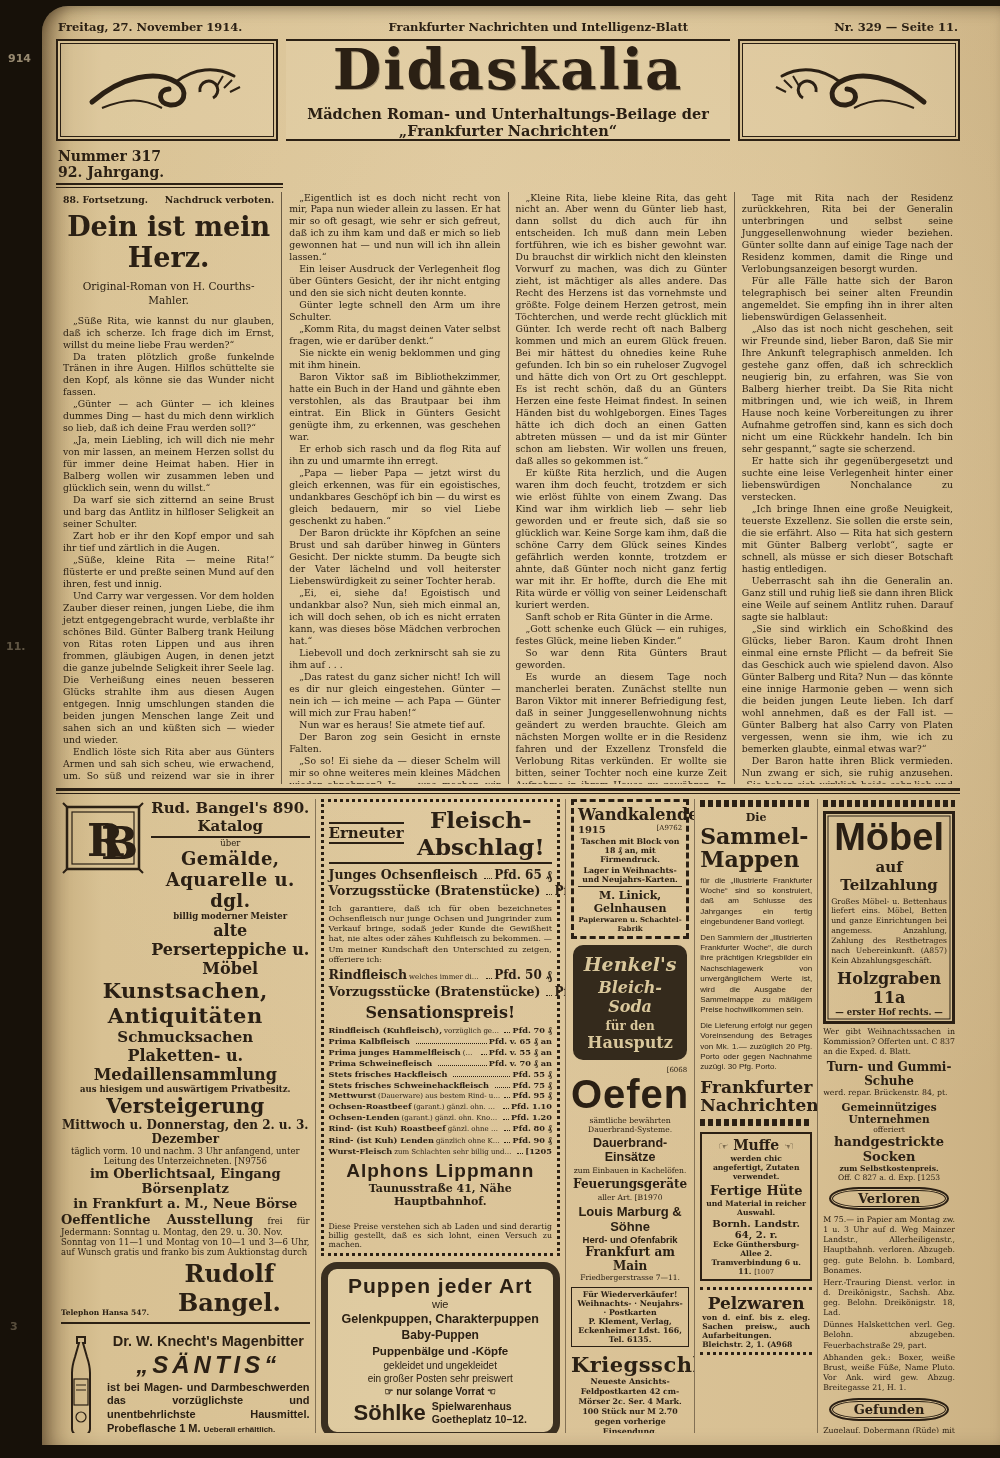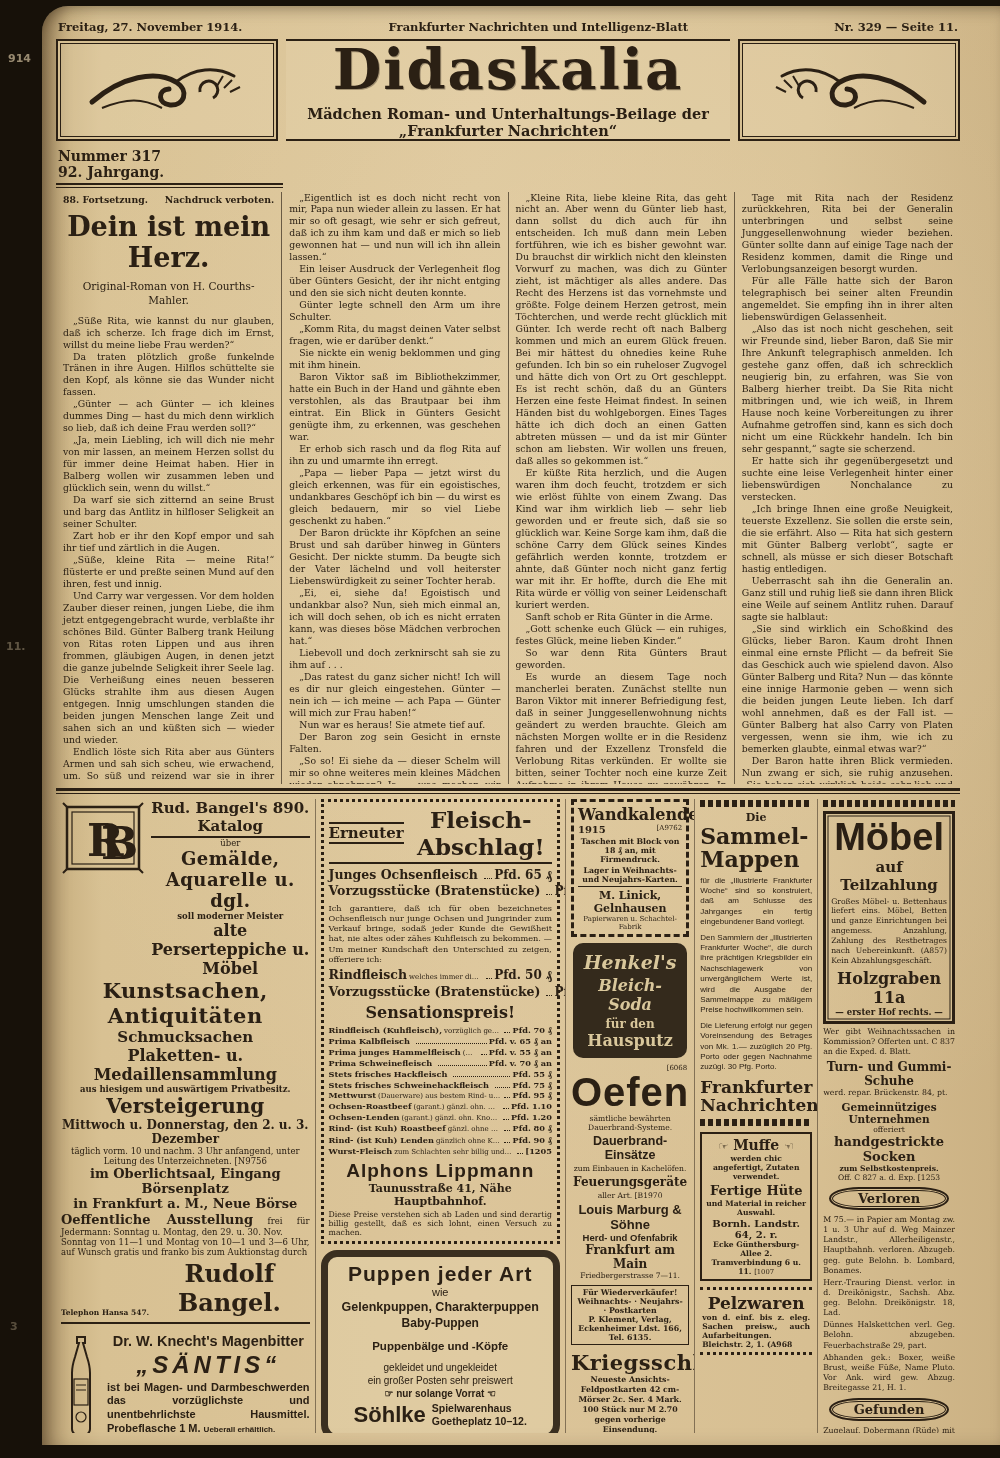"soll moderner Meister" div.ctr { text: soll -> billig }
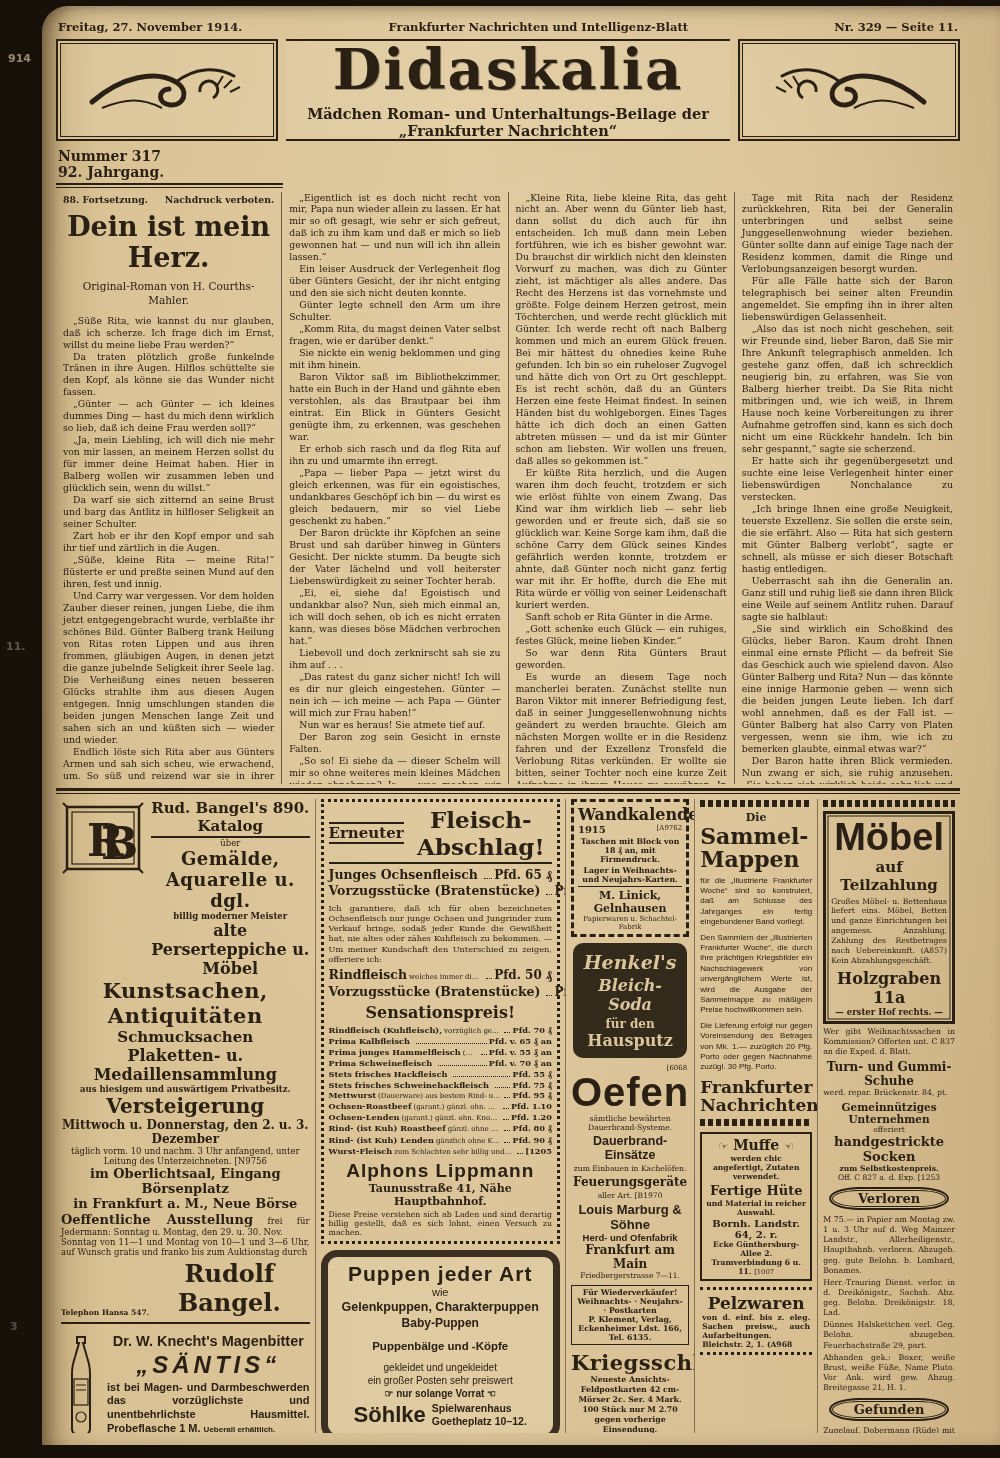"Papierwaren u. Schachtel-Fabrik" .wand-s { font-weight: 400 -> 700 }
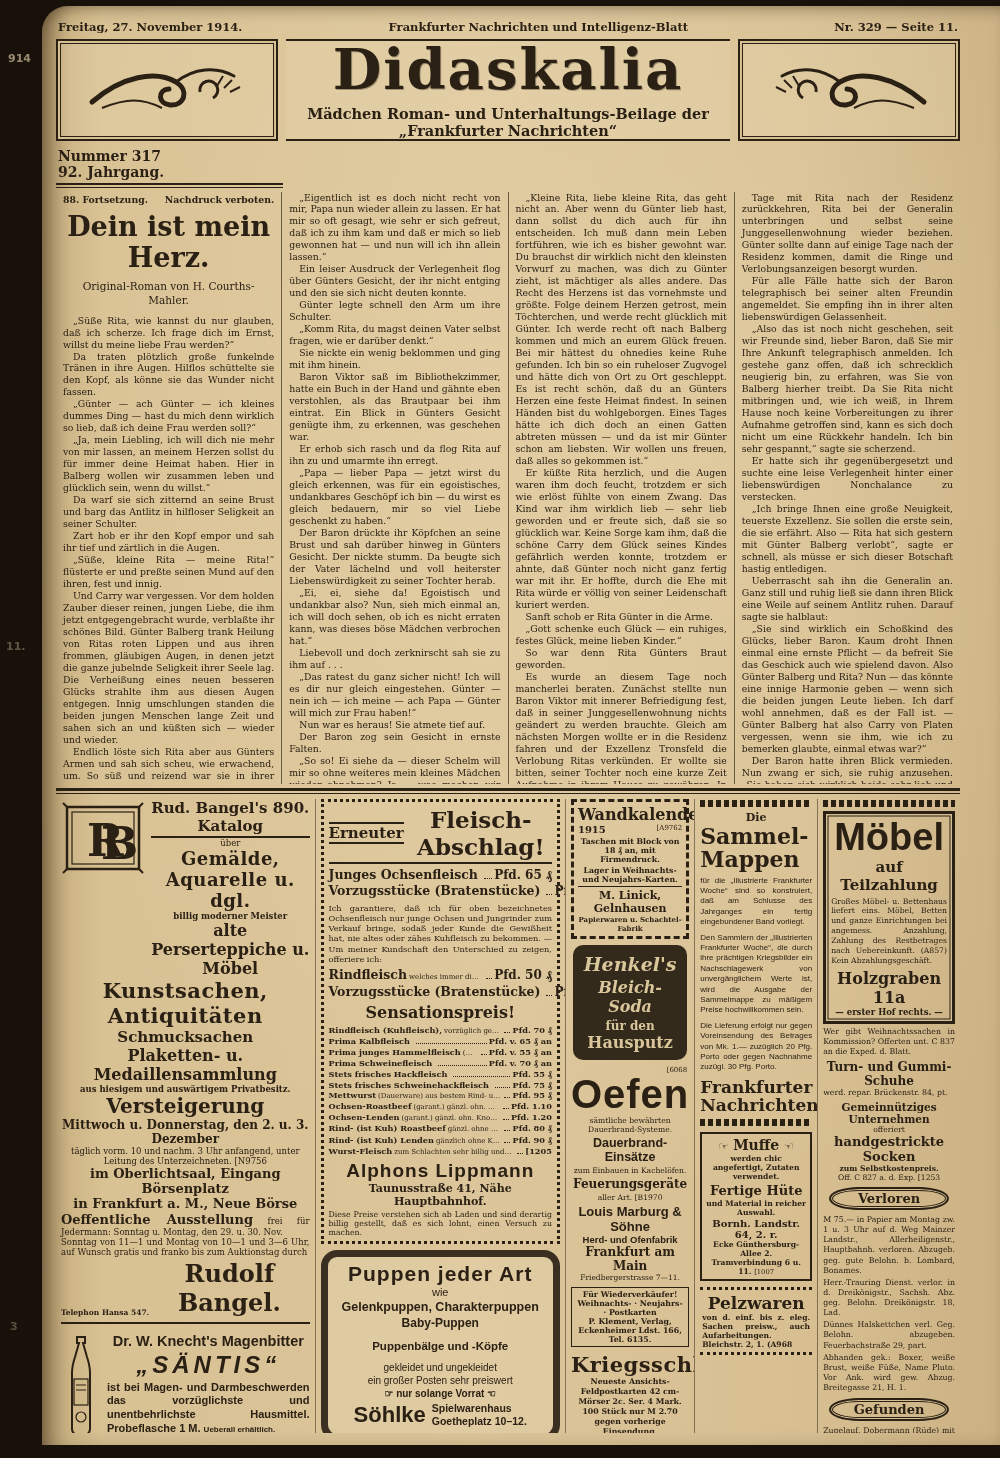"Diese Preise verstehen sich ab" .fl-note { margin-top: 2px -> 14px }
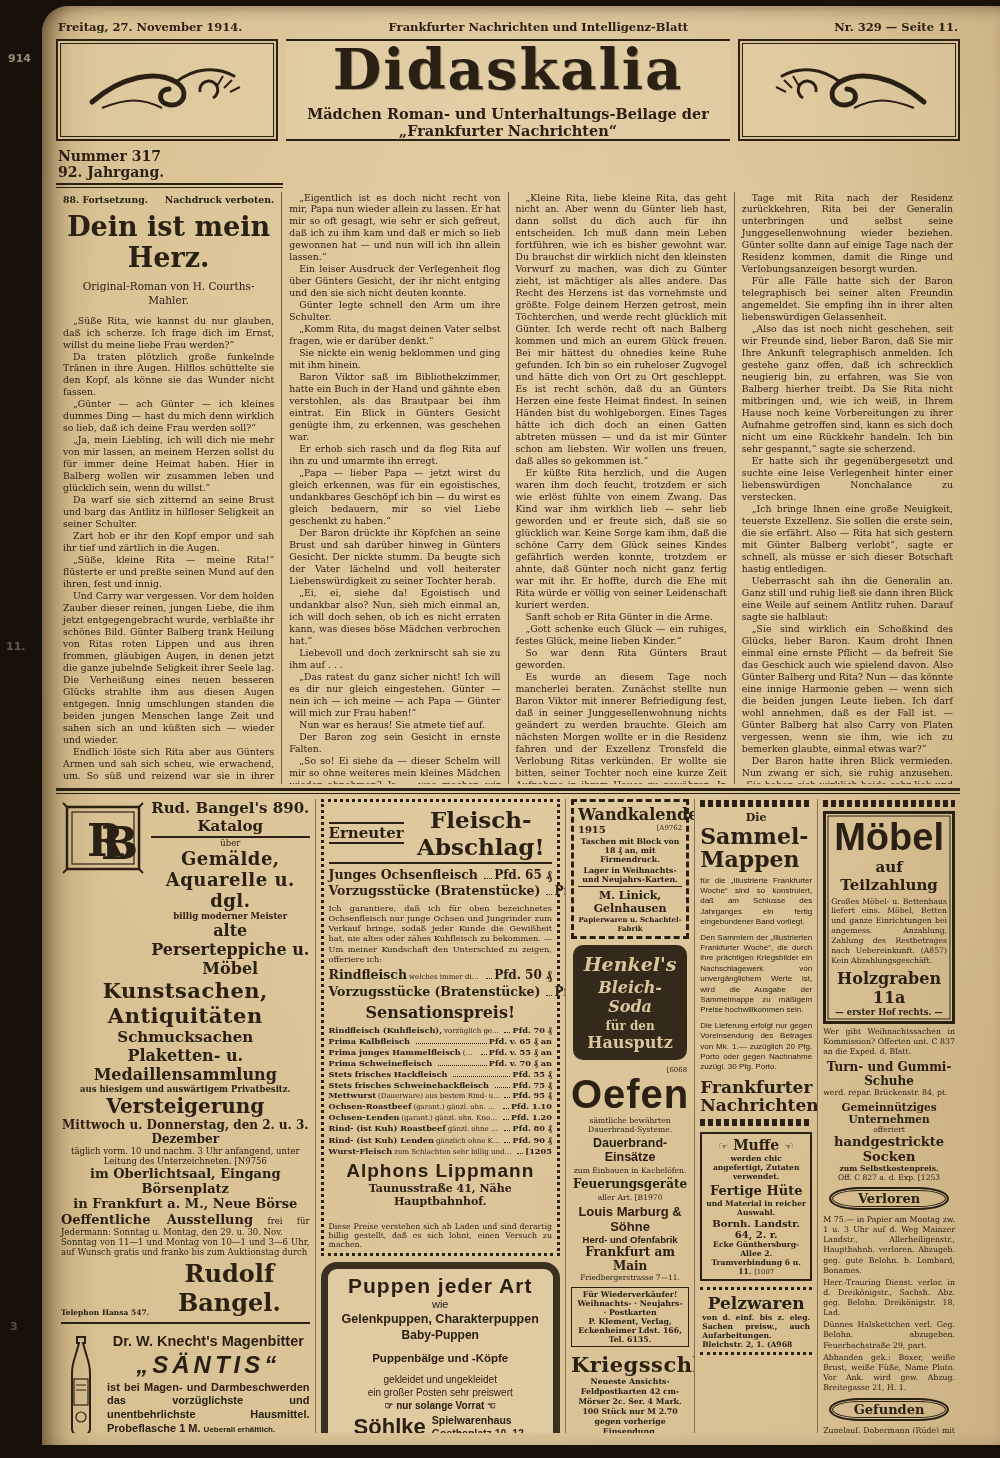"Puppenbälge und -Köpfe" .pp-l3 { margin: 10px 0 -> 3px 0 }
